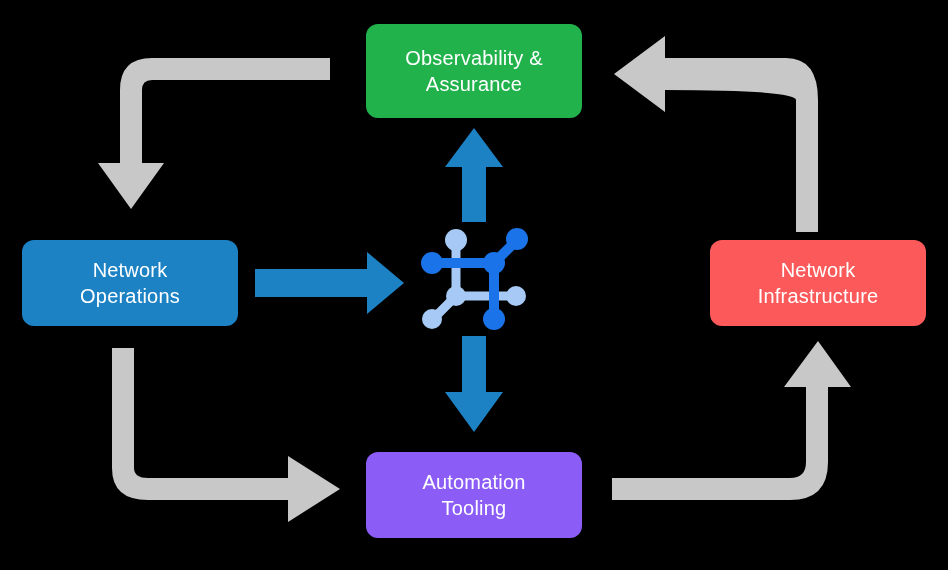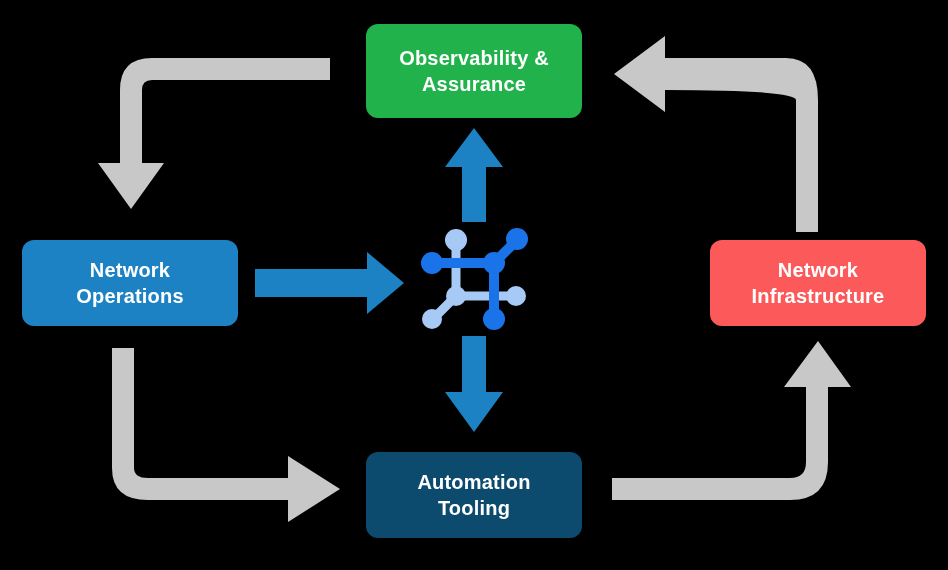"Observability &" .node-box { font-weight: 700 -> 400 }
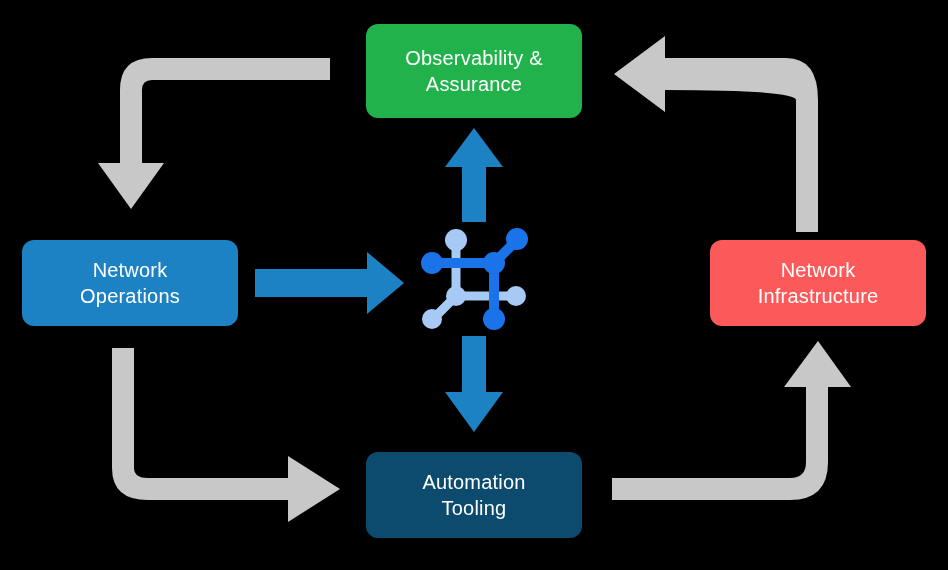"Automation" #box-automation-tooling { background: #0c4a6e -> #8b5cf6 }
